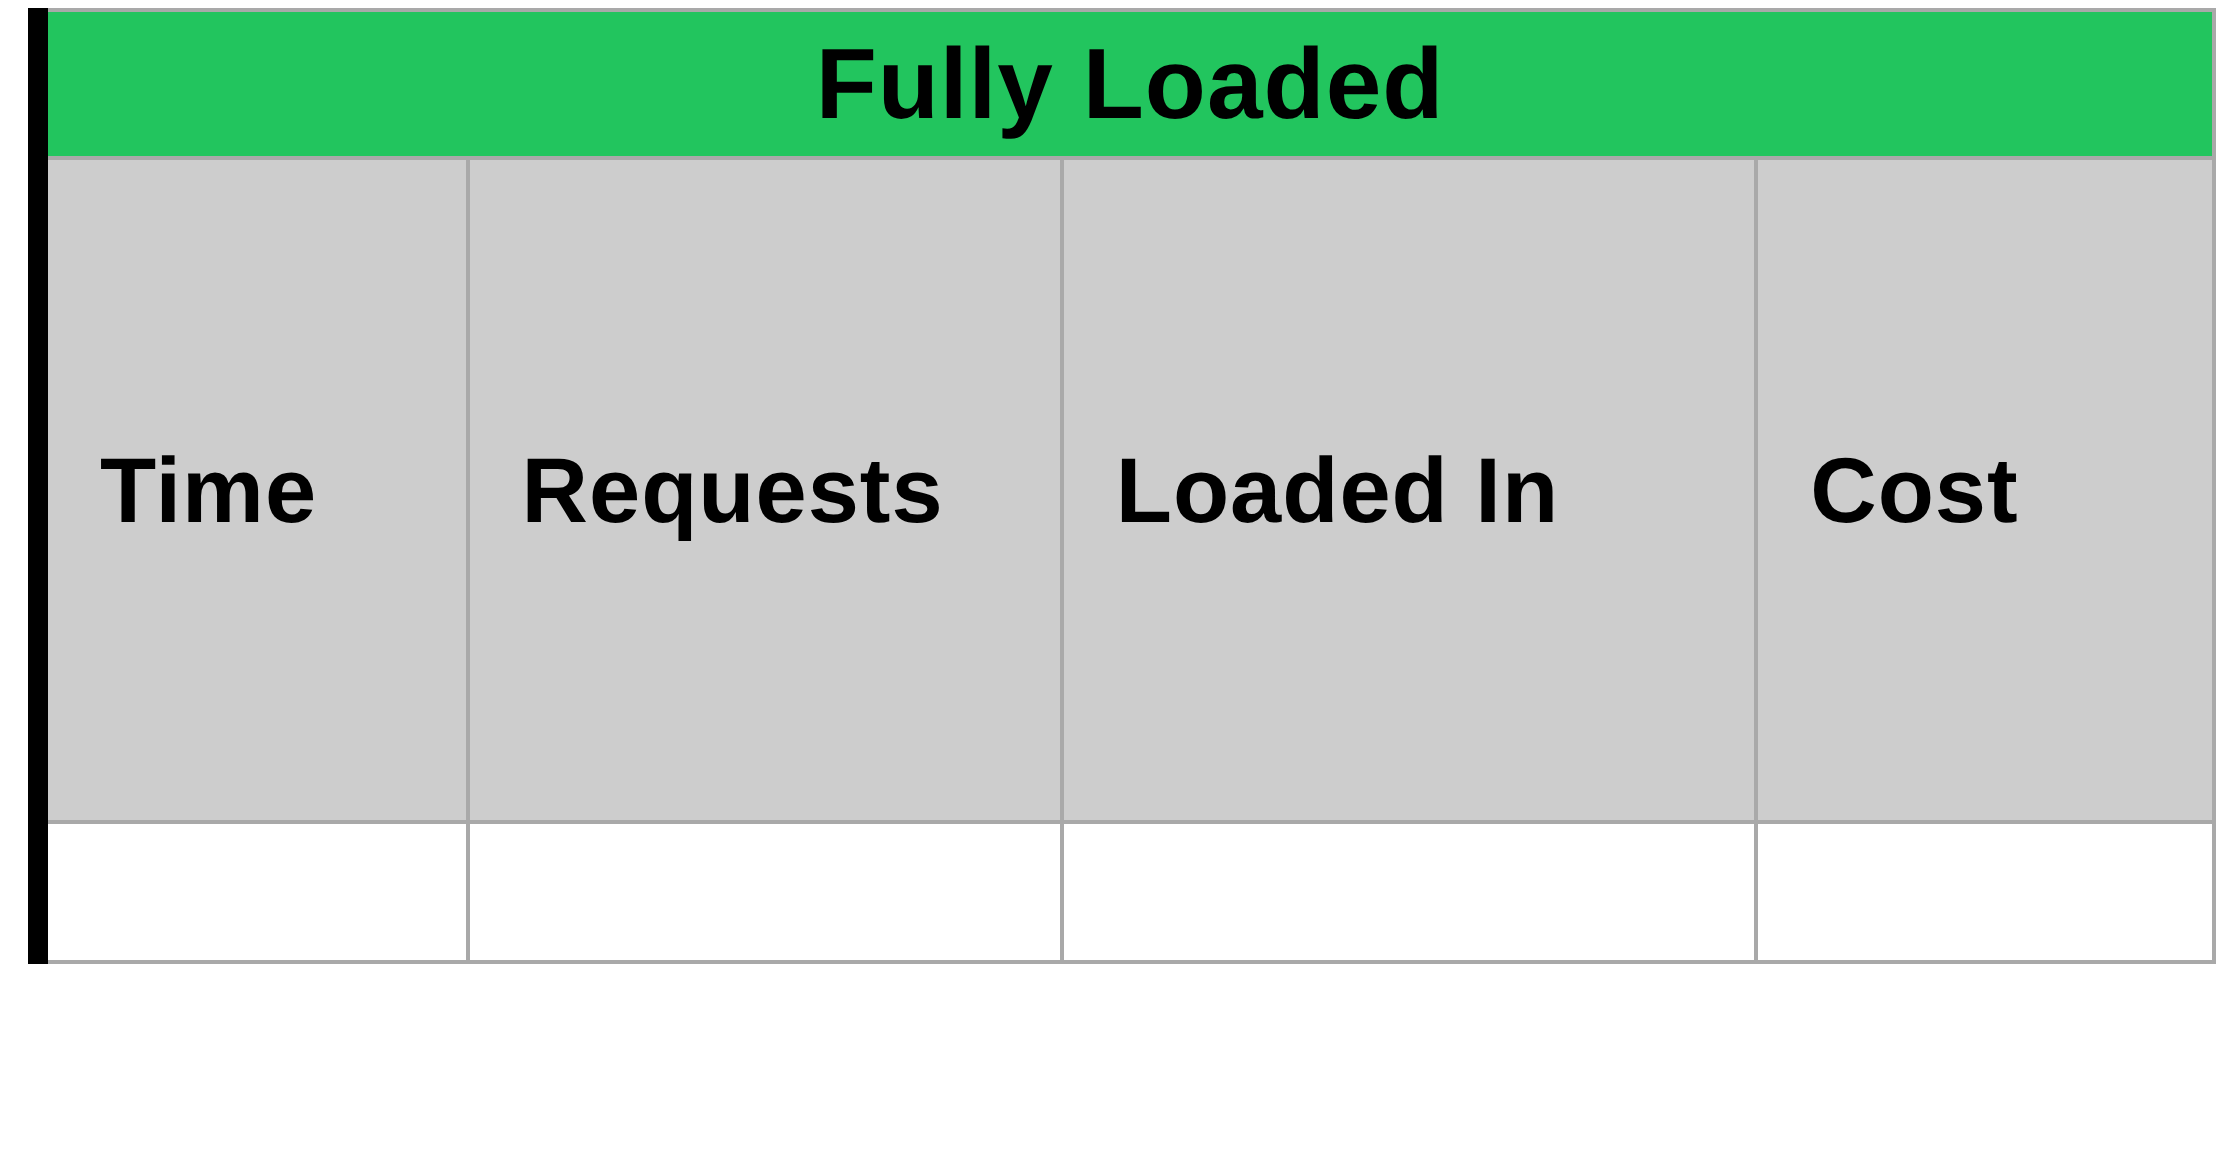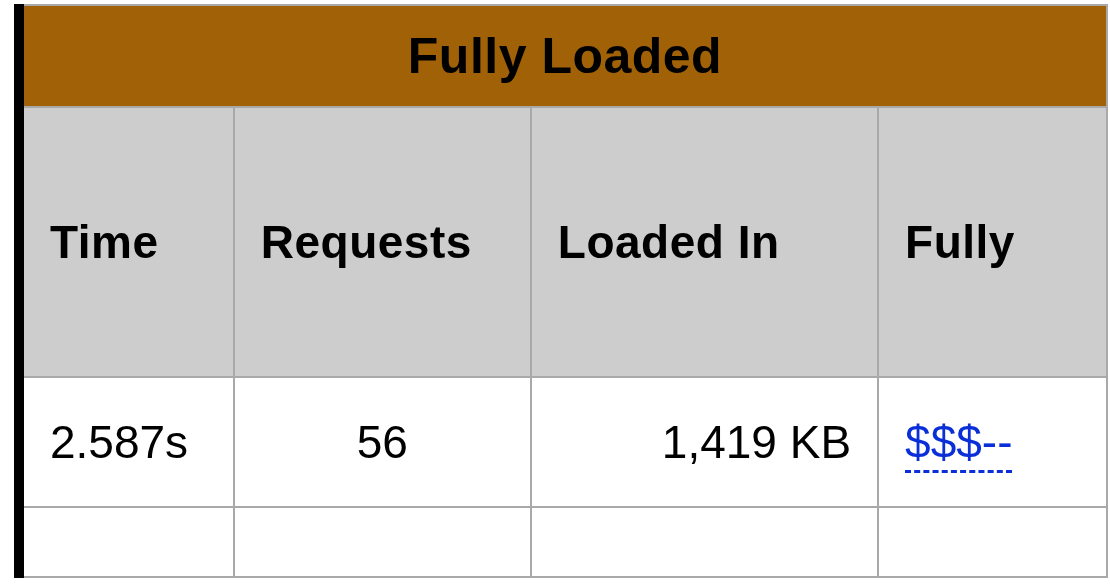"Fully Loaded" th.title { background: #a16207 -> #22c55e; height: 102px -> 74px }
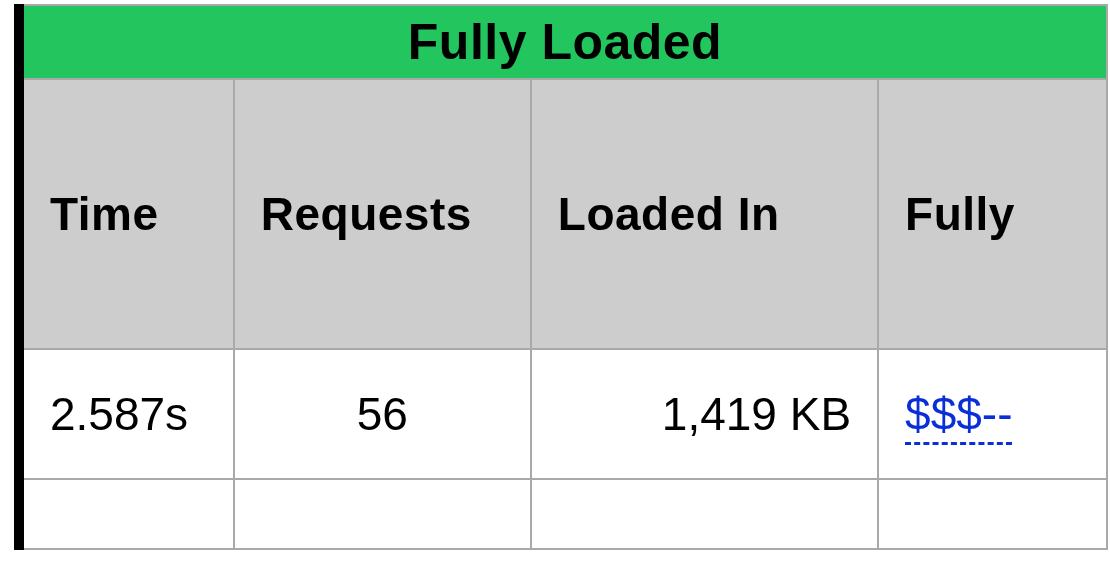"Time" th.colhead { height: 270px -> 332px }
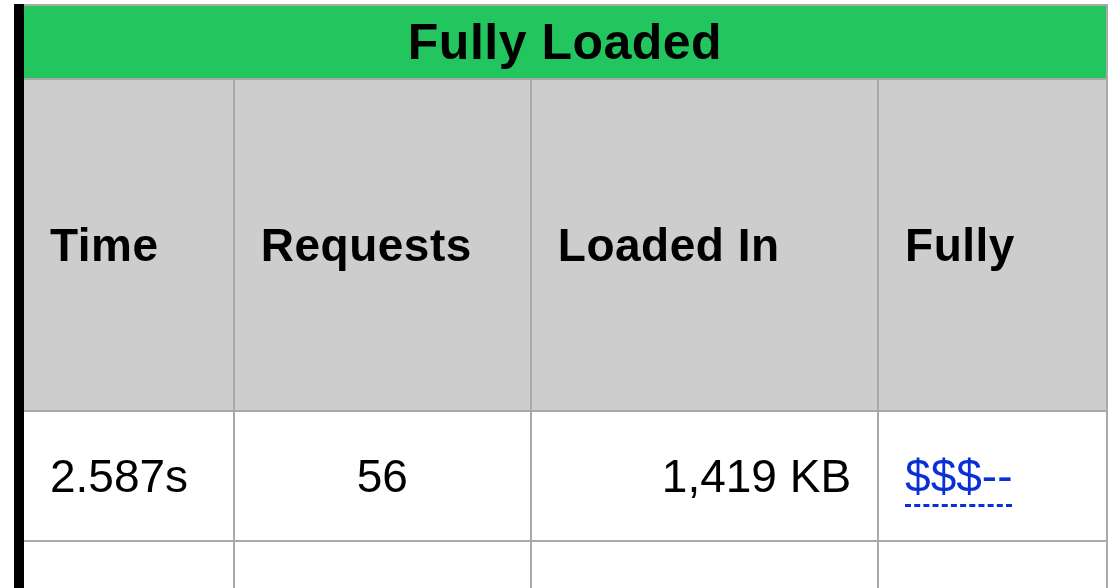"Fully" th.colhead { text: Fully -> Cost }
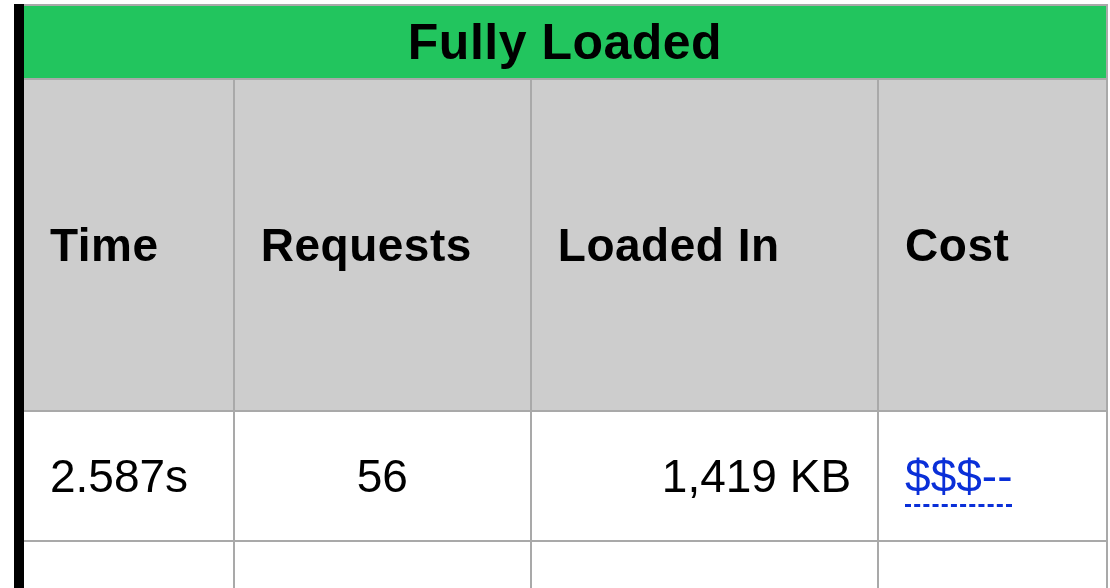"2.587s" tr { html: <tr> <td>2.587s</td> <td>56</td> <td>1,419 KB</td> <td> <a>$$$--</a> </td> </tr> -> none }
